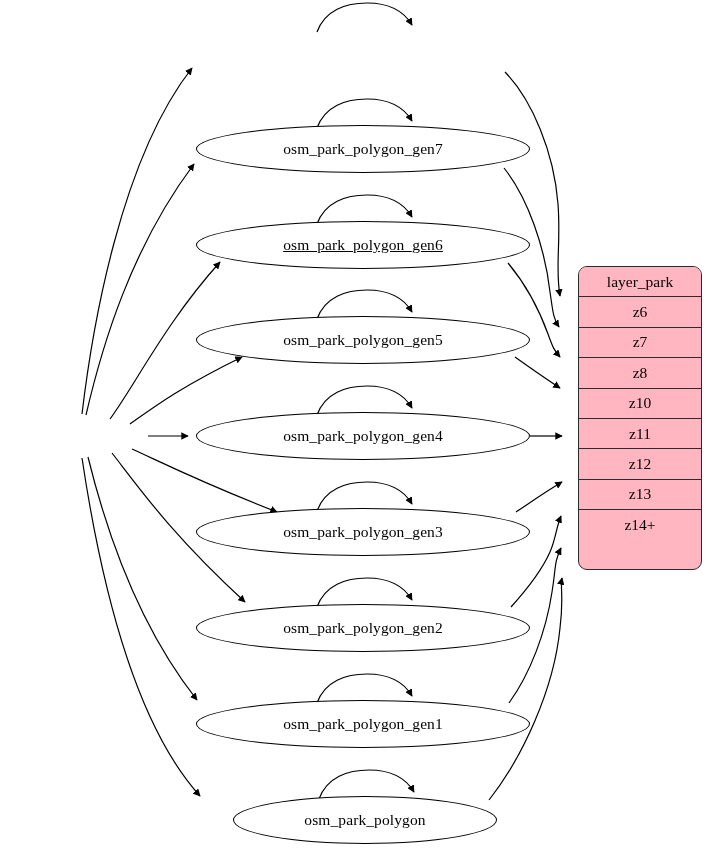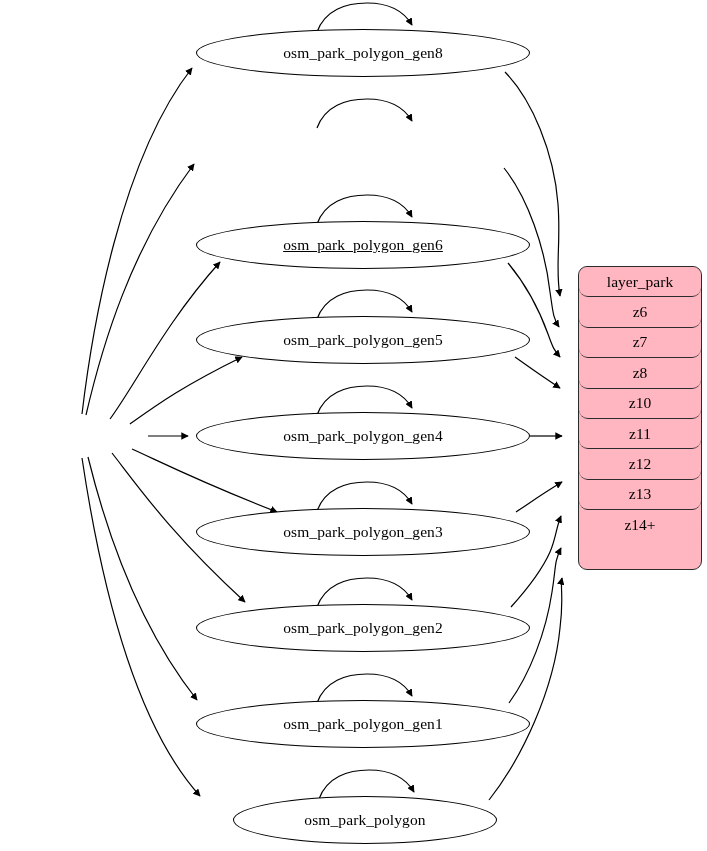"osm_park_polygon_gen8" div.node-ellipse { html: <div> <span>osm_park_polygon_gen8</span> </div> -> none }
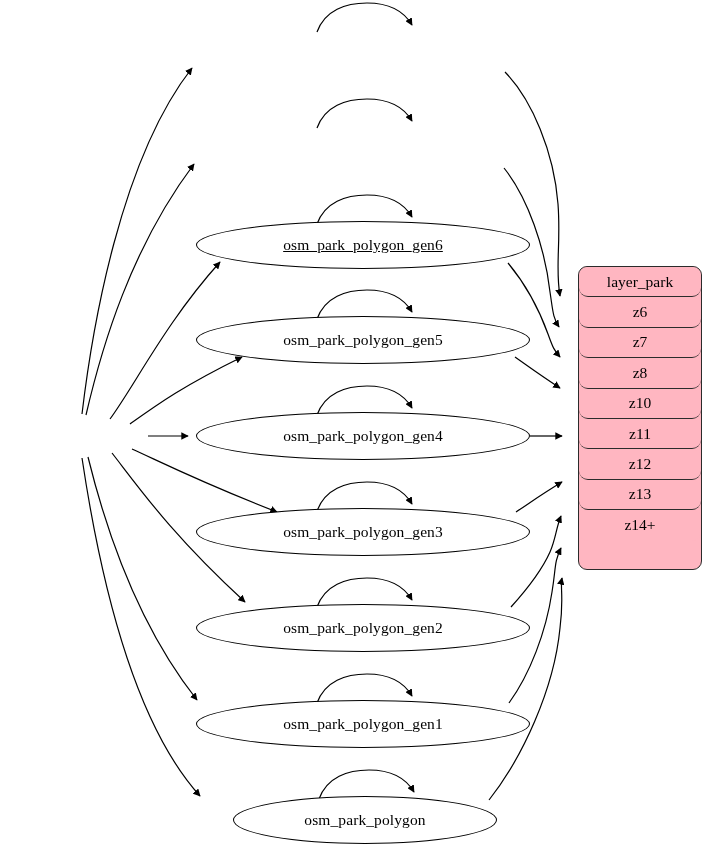"osm_park_polygon_gen7" div.node-ellipse { html: none -> <div> <span>osm_park_polygon_gen7</span> </div> }
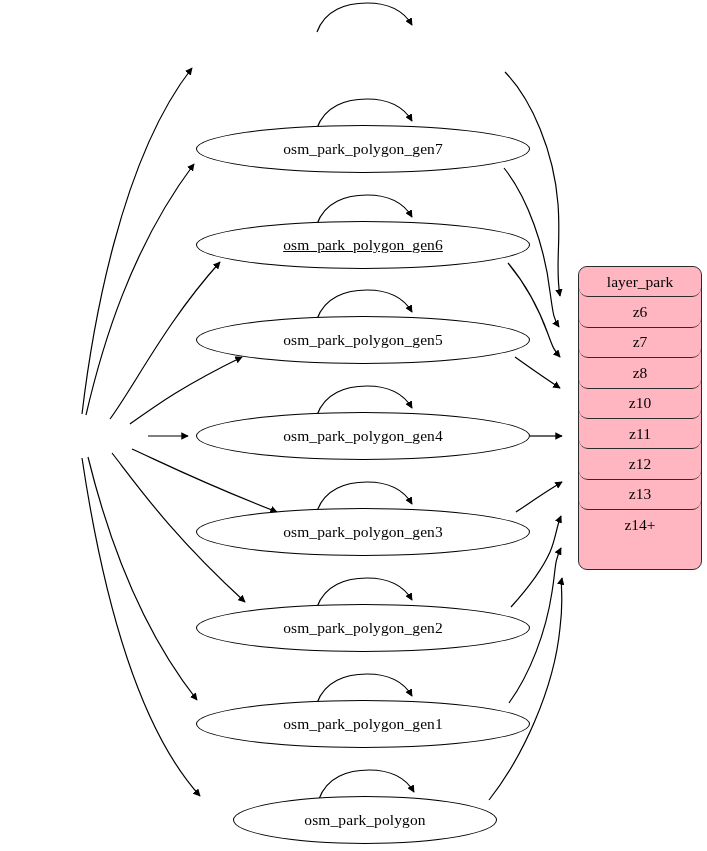"layer_park" .record-row { border-radius: 9px -> none }
